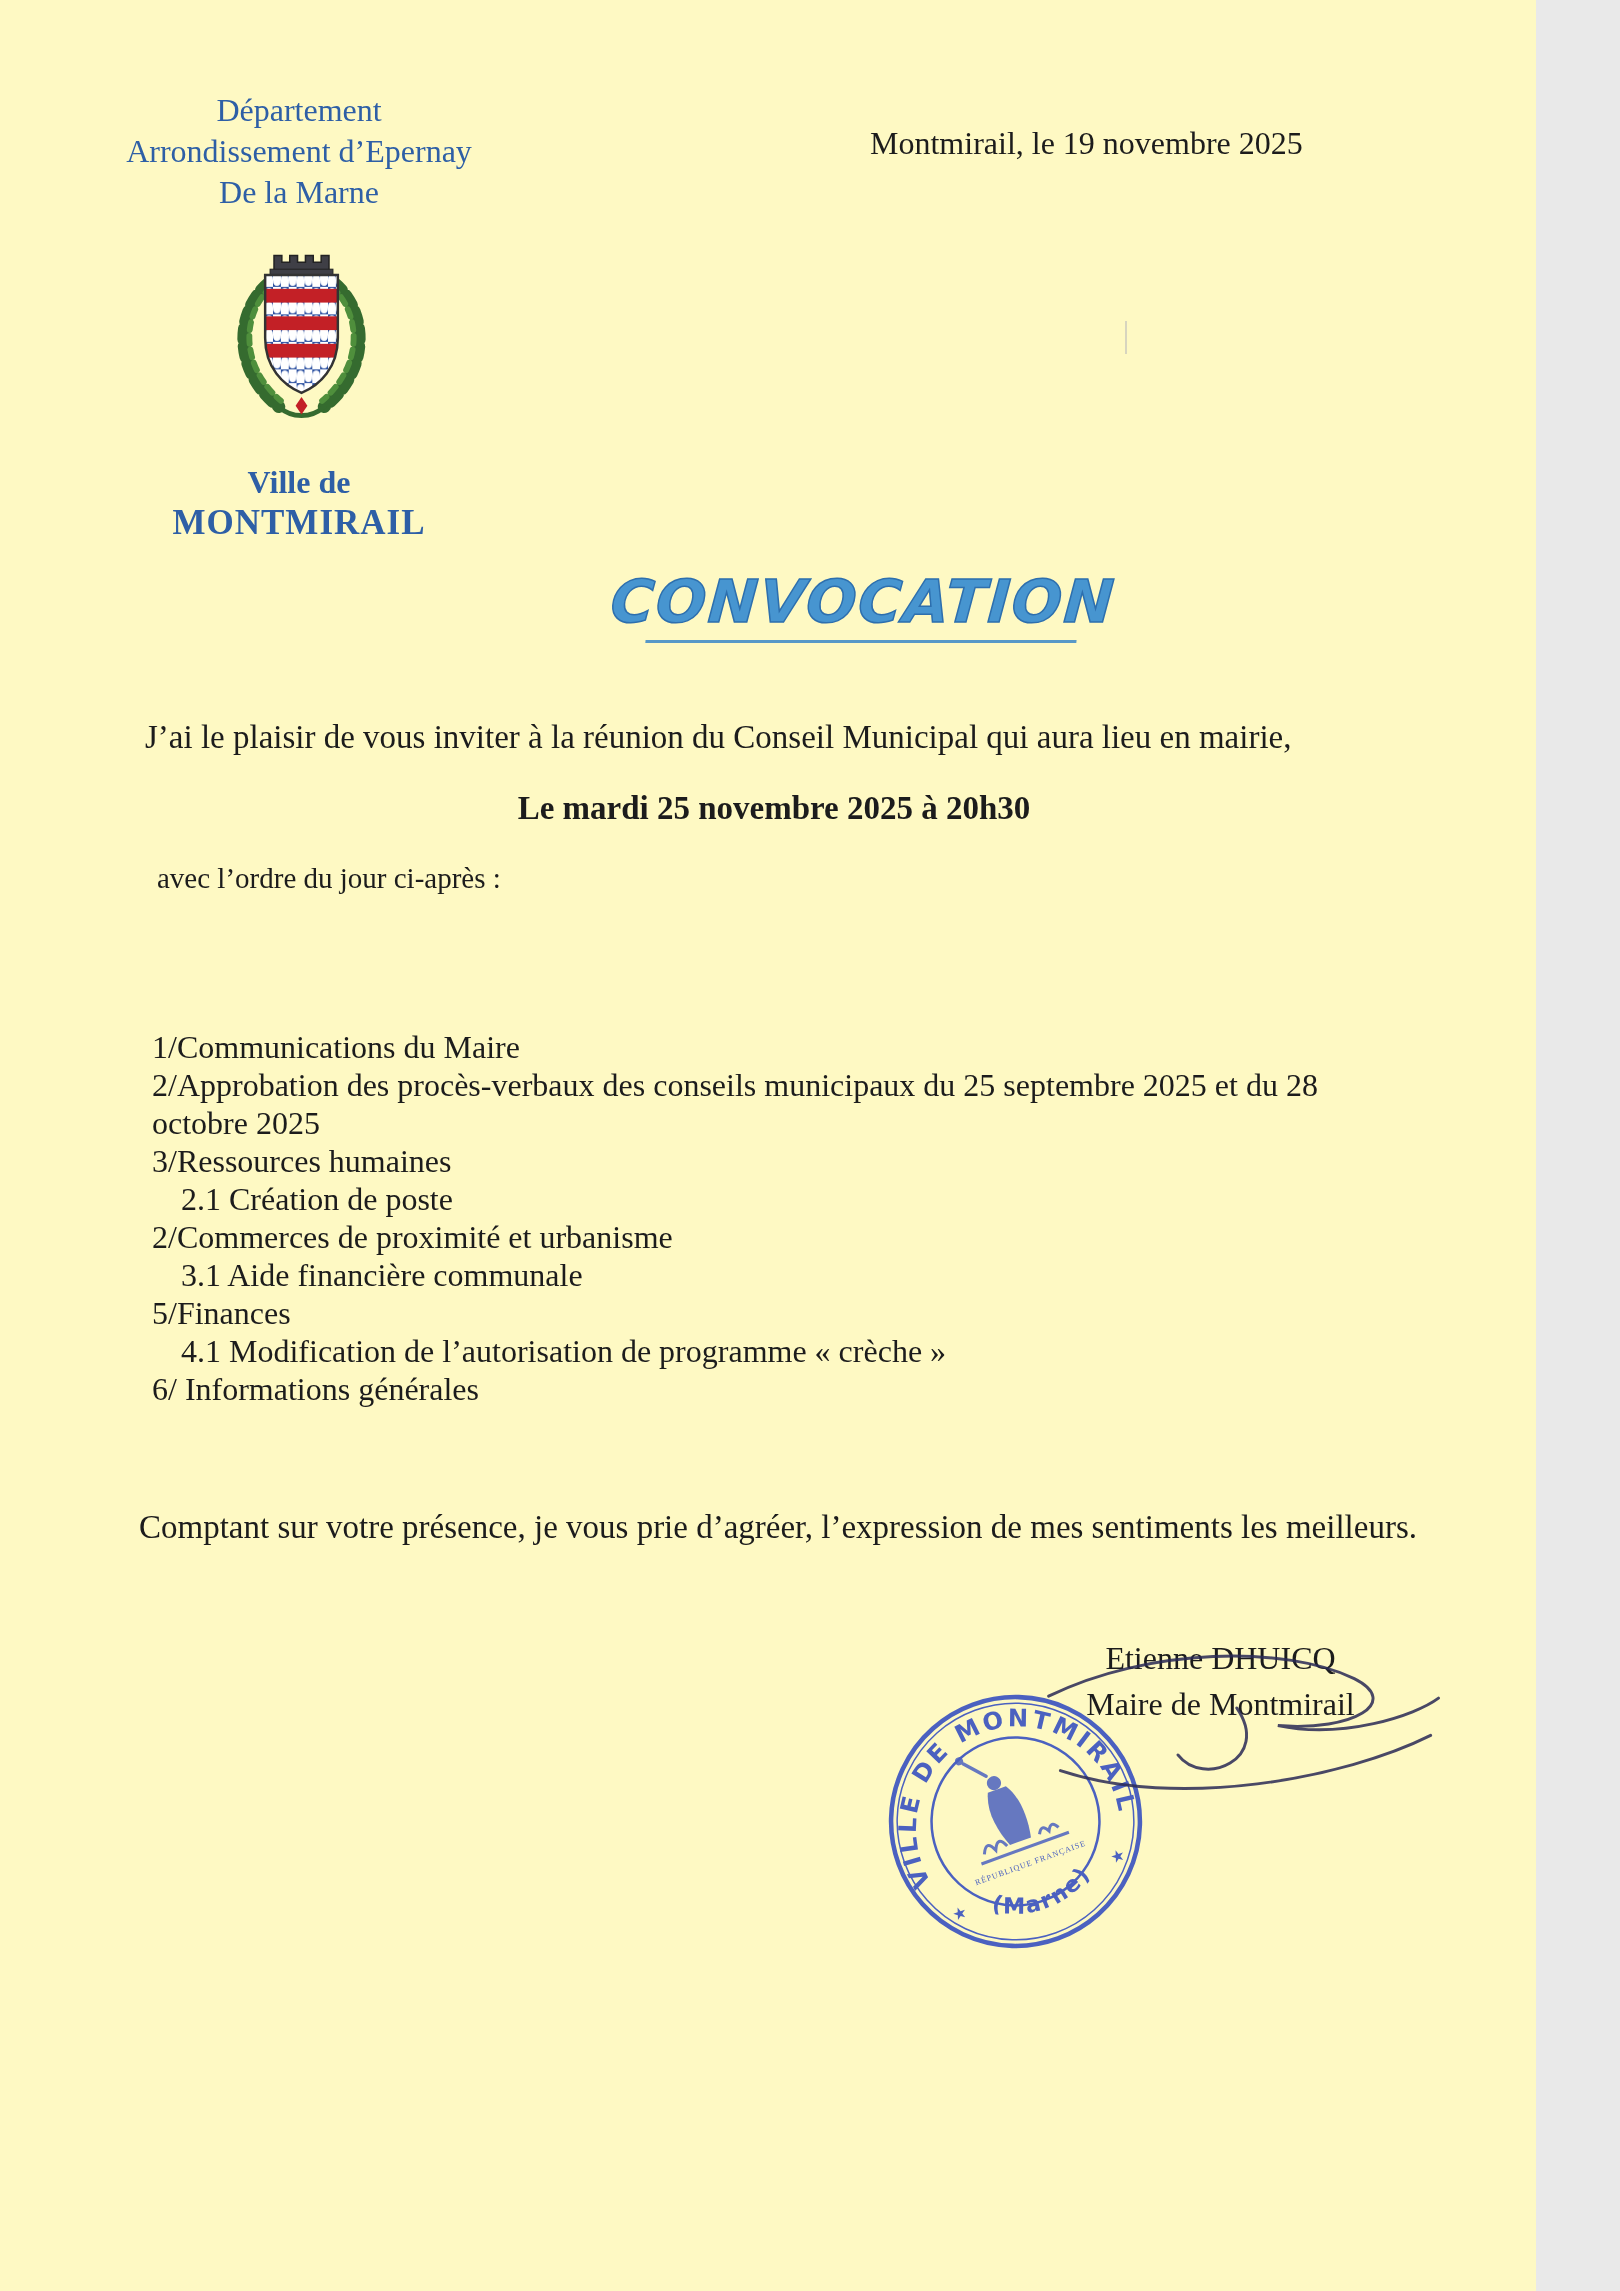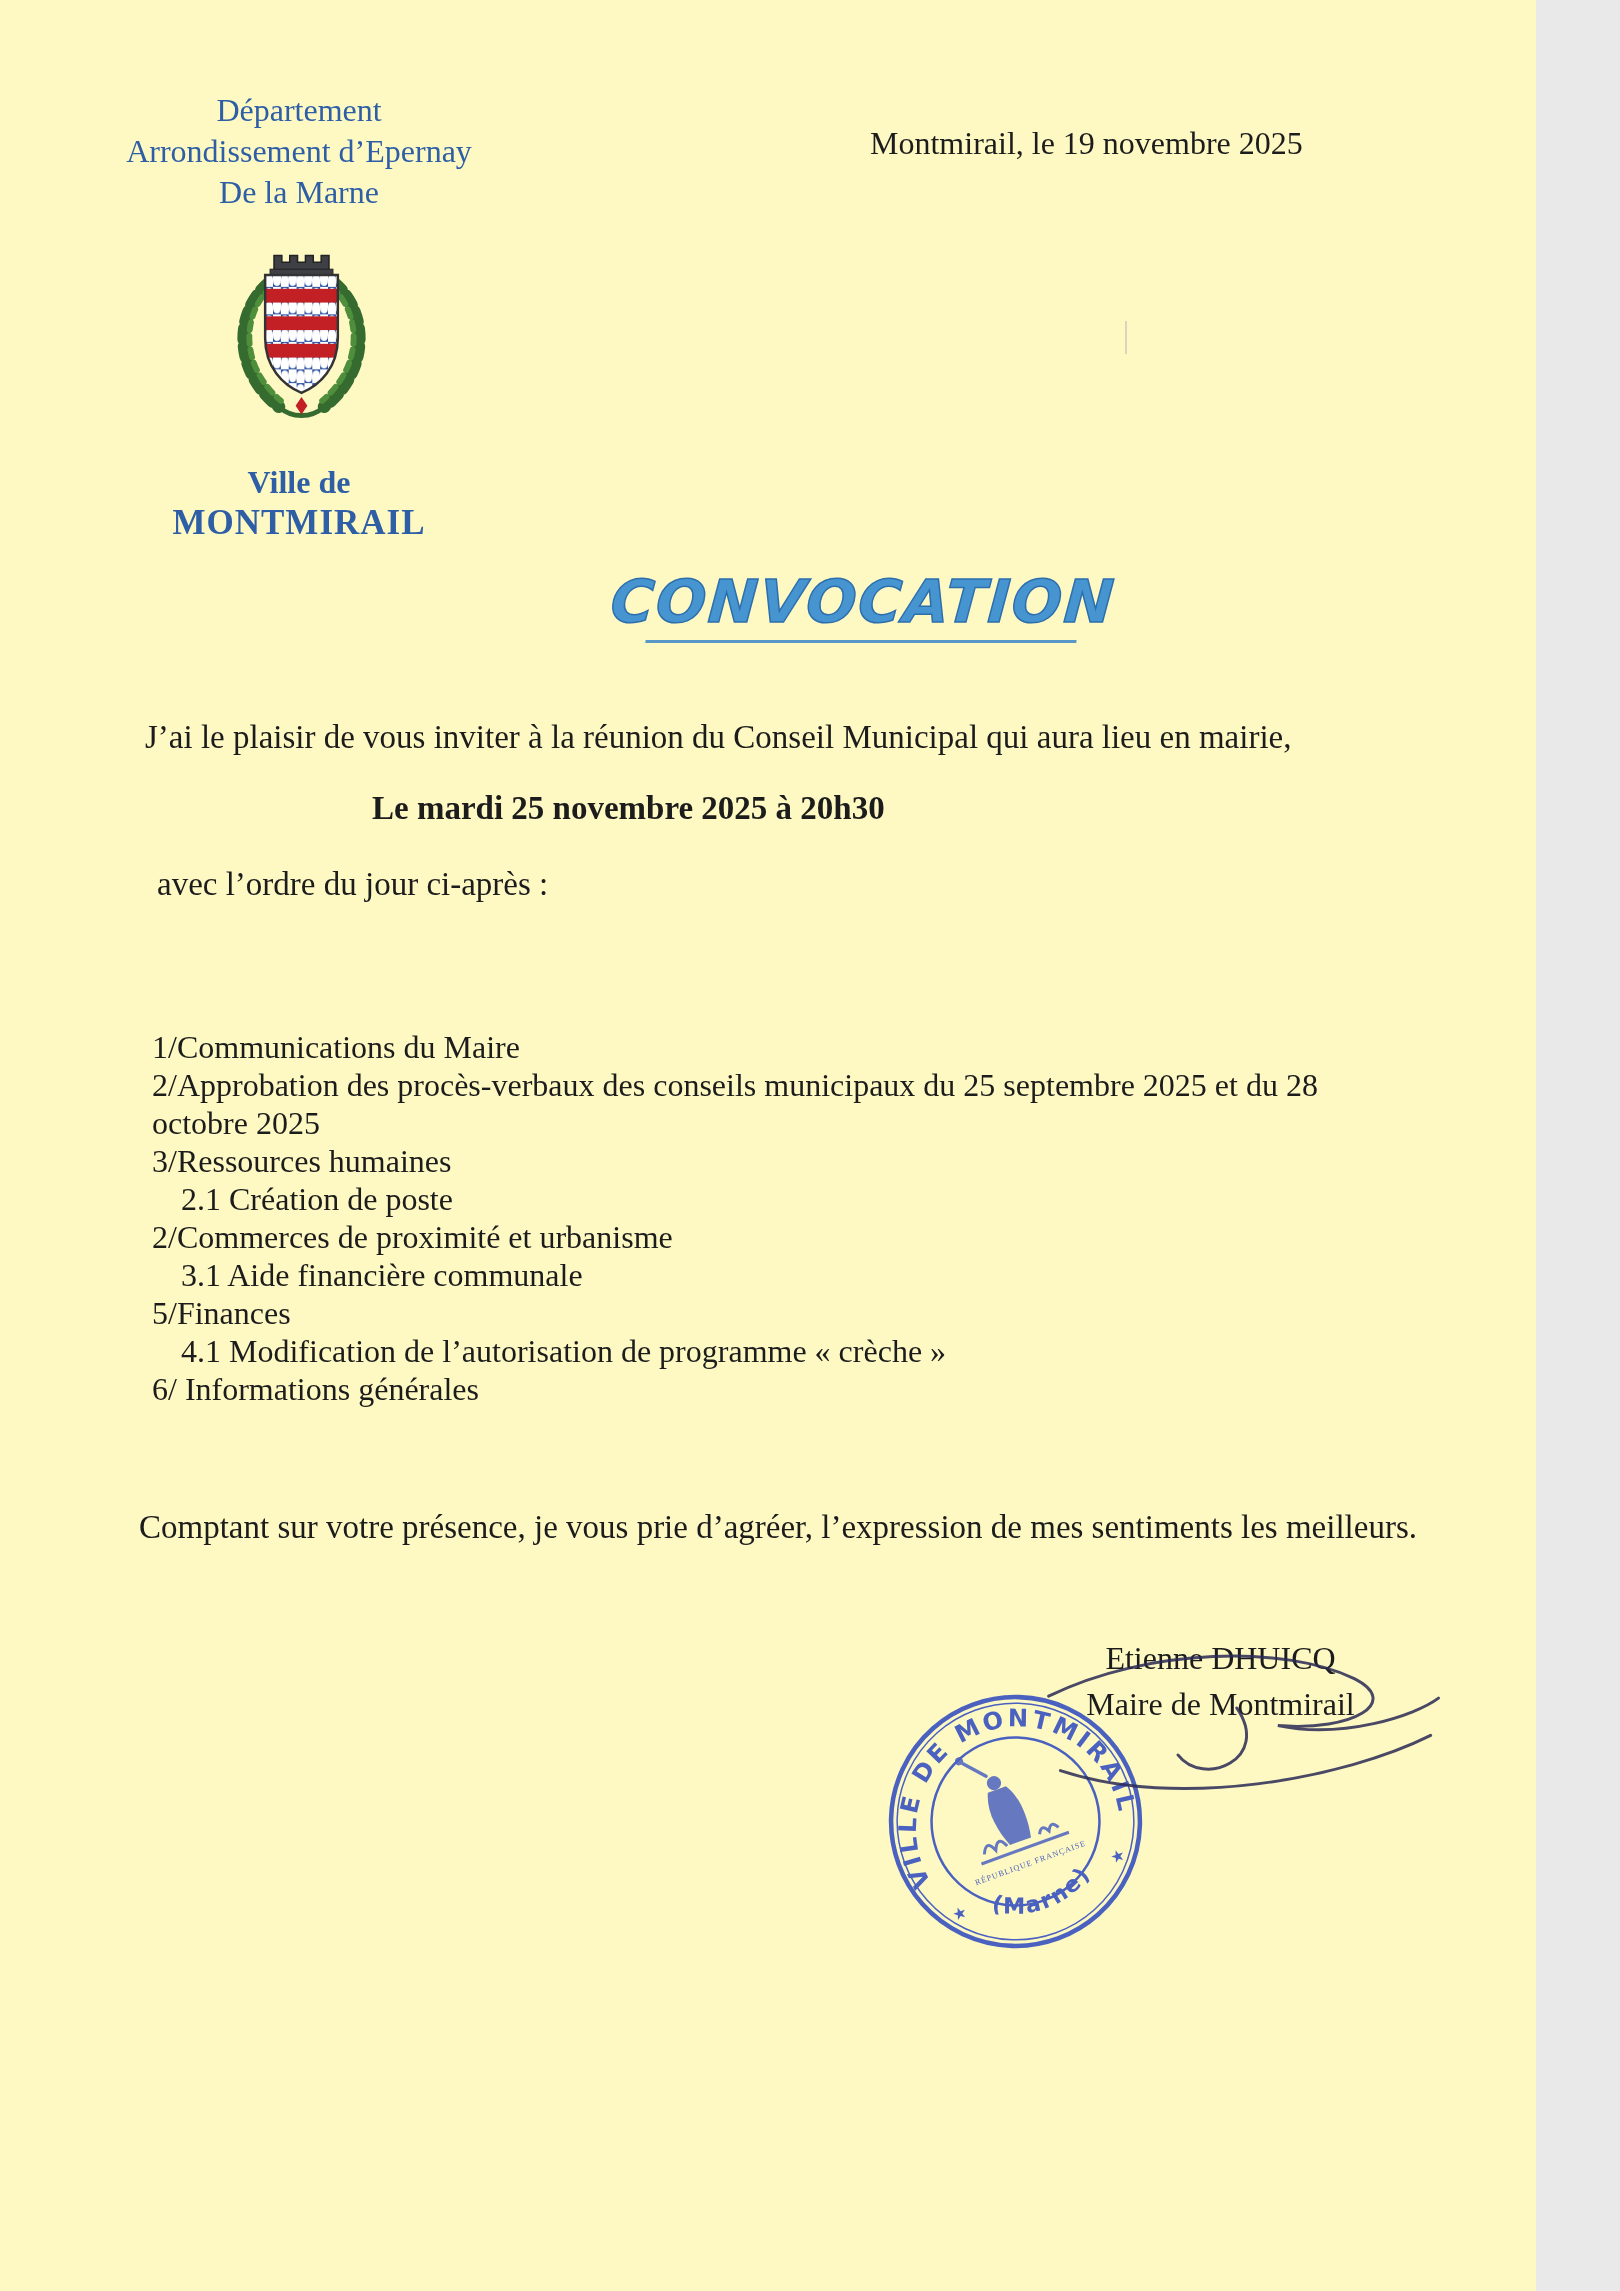"Le mardi 25 novembre 2025" .meeting { text-align: left -> center }
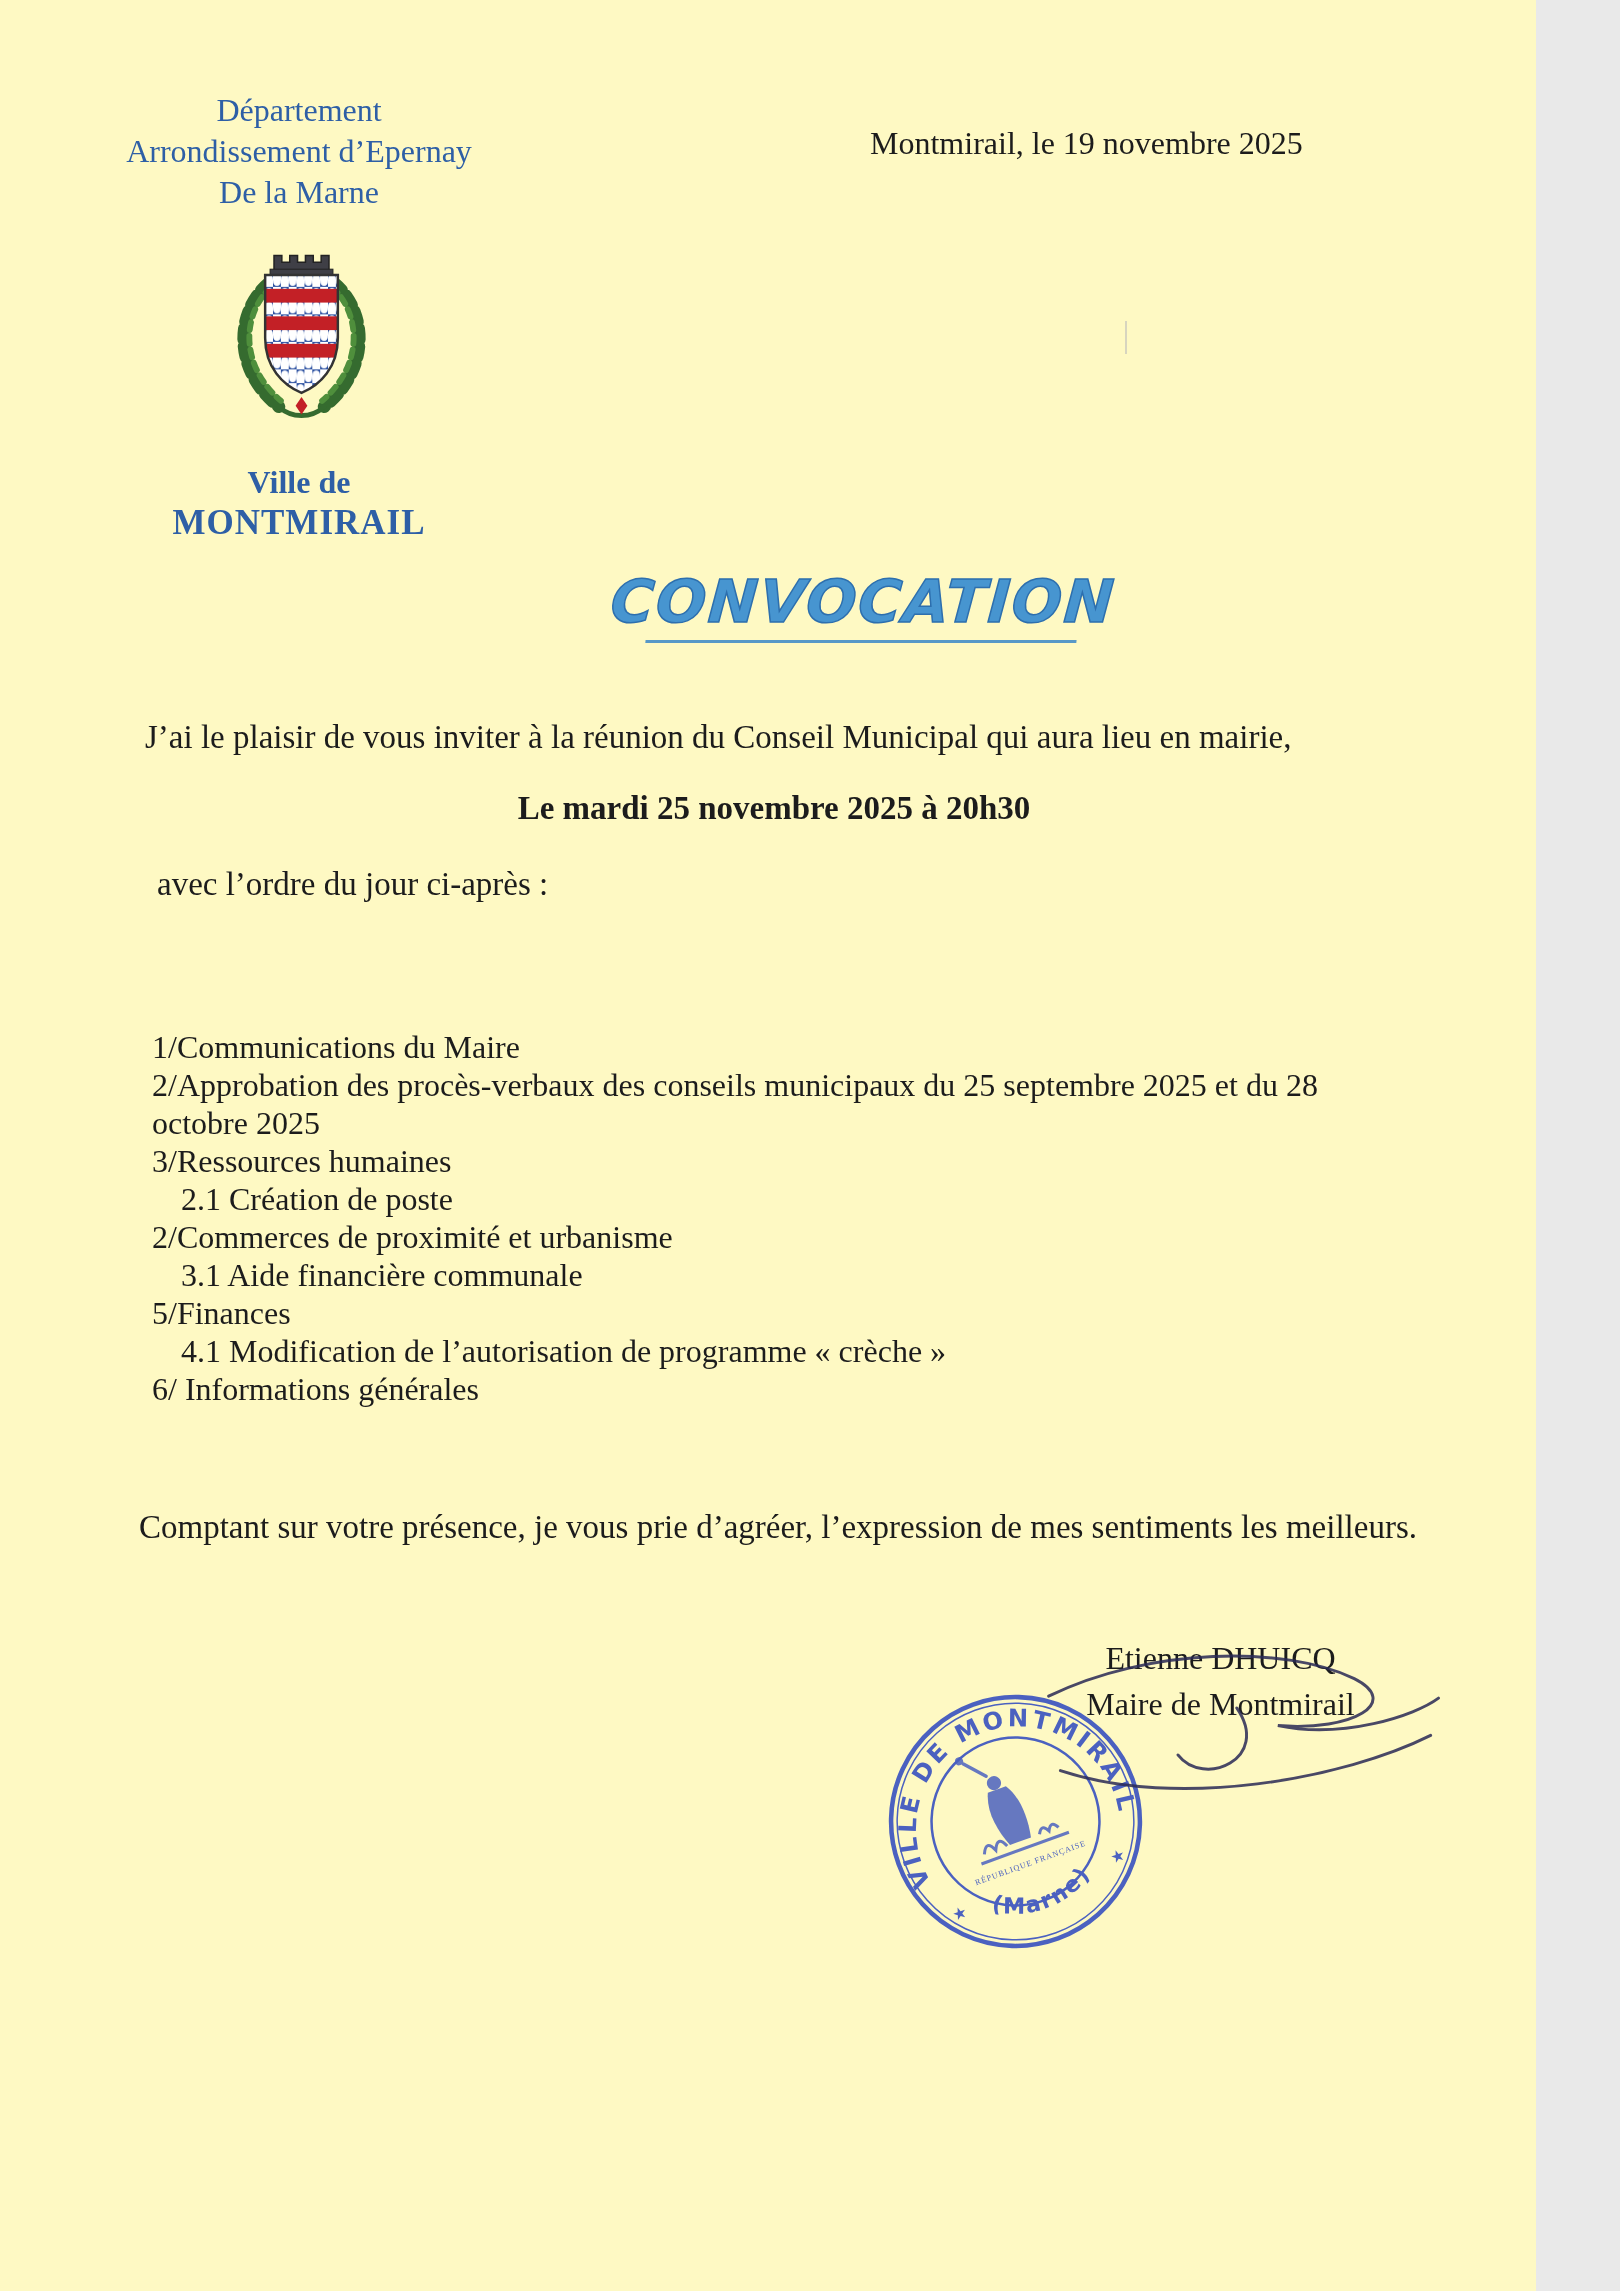"avec l’ordre du jour ci-après" .agenda-lead { font-size: 33px -> 29px }
